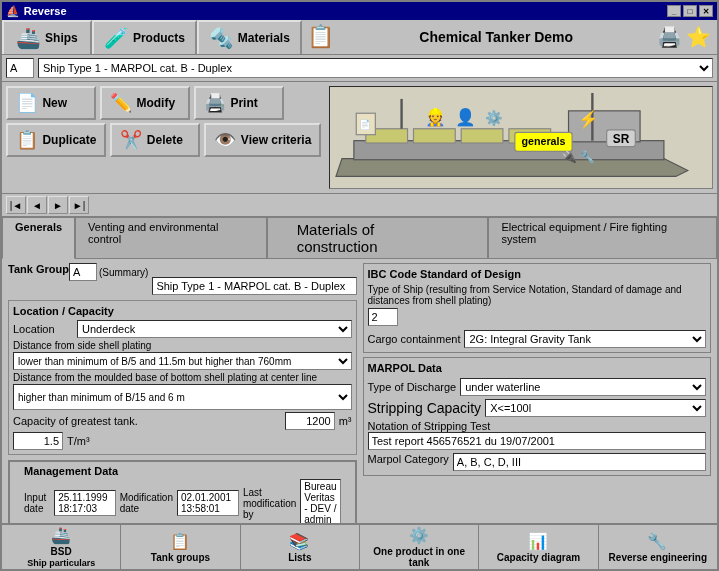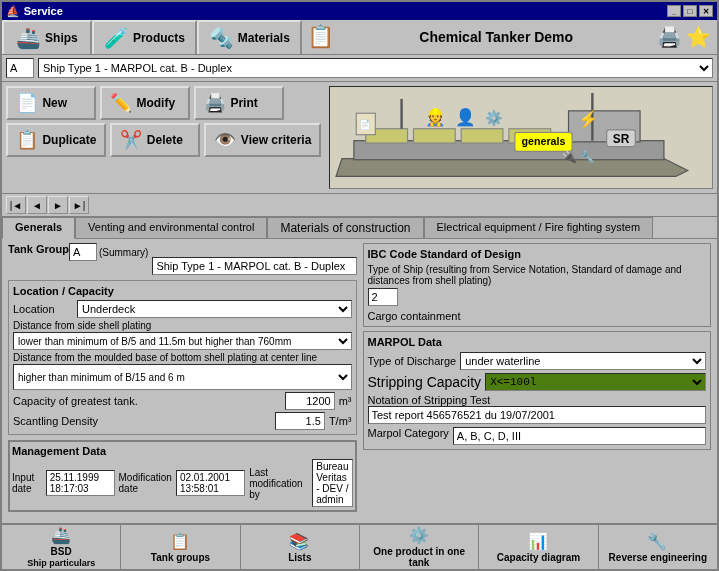"Service" span { text: Service -> Reverse }
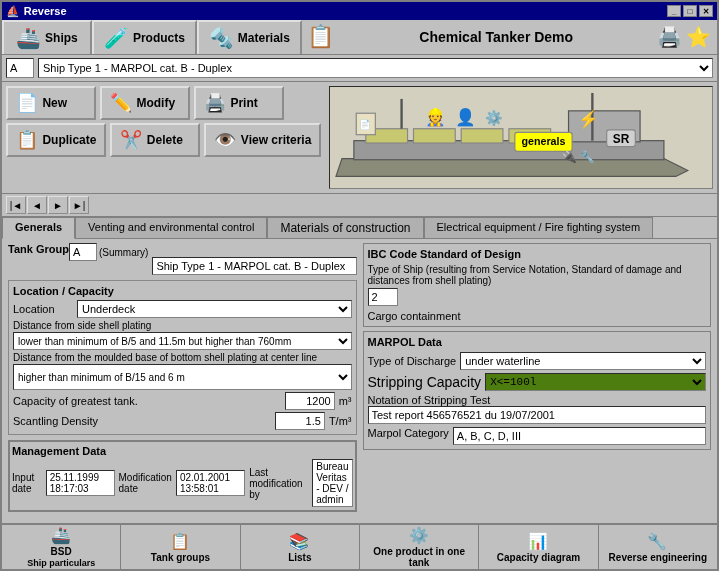"Materials of construction" div { font-size: 12px -> 15px; padding: 3px 12px -> 3px 29px }
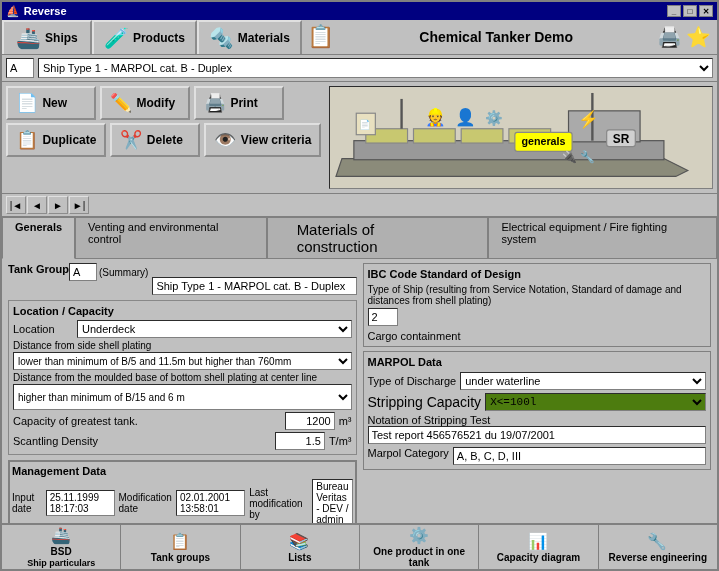"2G: Integral Gravity Tank" select { html: none -> <select> <option>2G: Integral Gravity Tank</option> </select> }
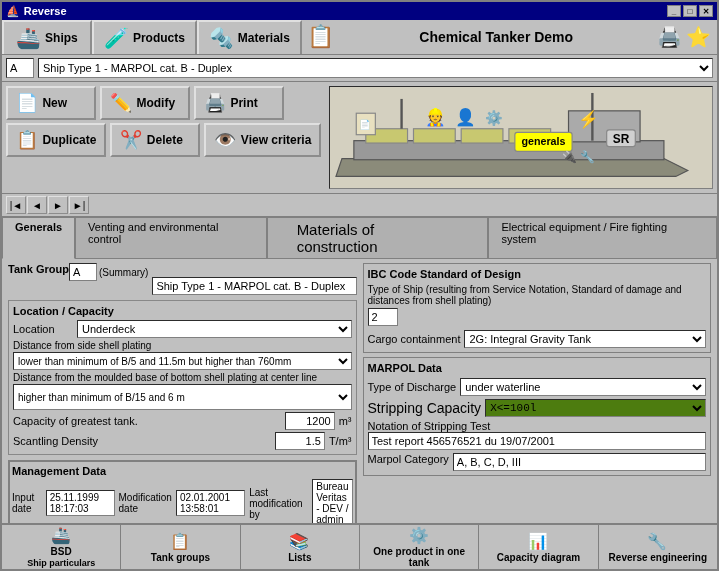"X<=100l" select { background: #4d7c0f -> #ffffff; font-family: Liberation Mono, monospace -> none }
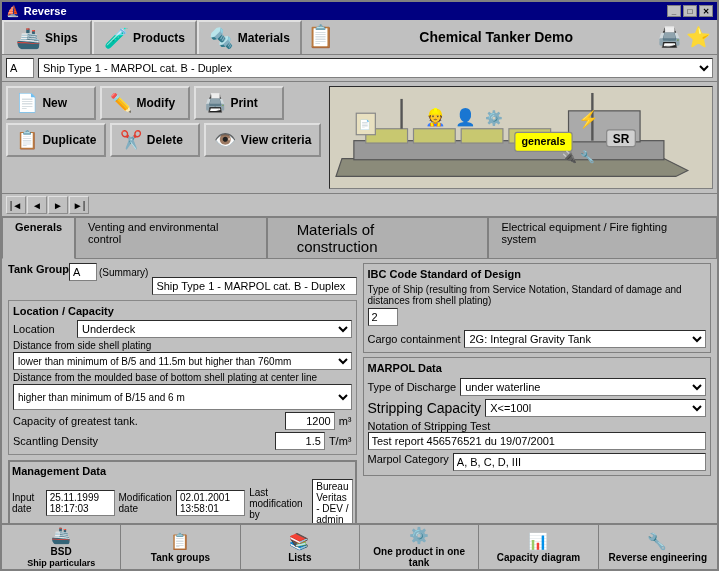"Scantling Density" span { html: <span>Scantling Density</span> -> none }
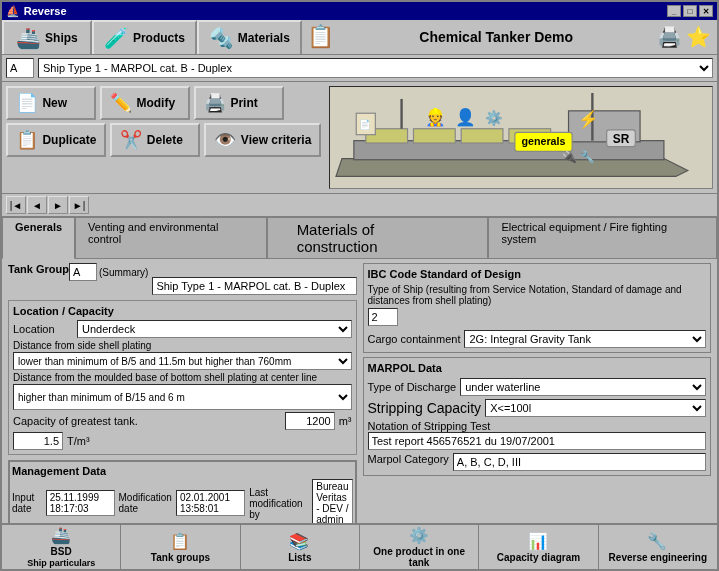"Management Data" div { padding: 3px 2px -> 3px 14px }
